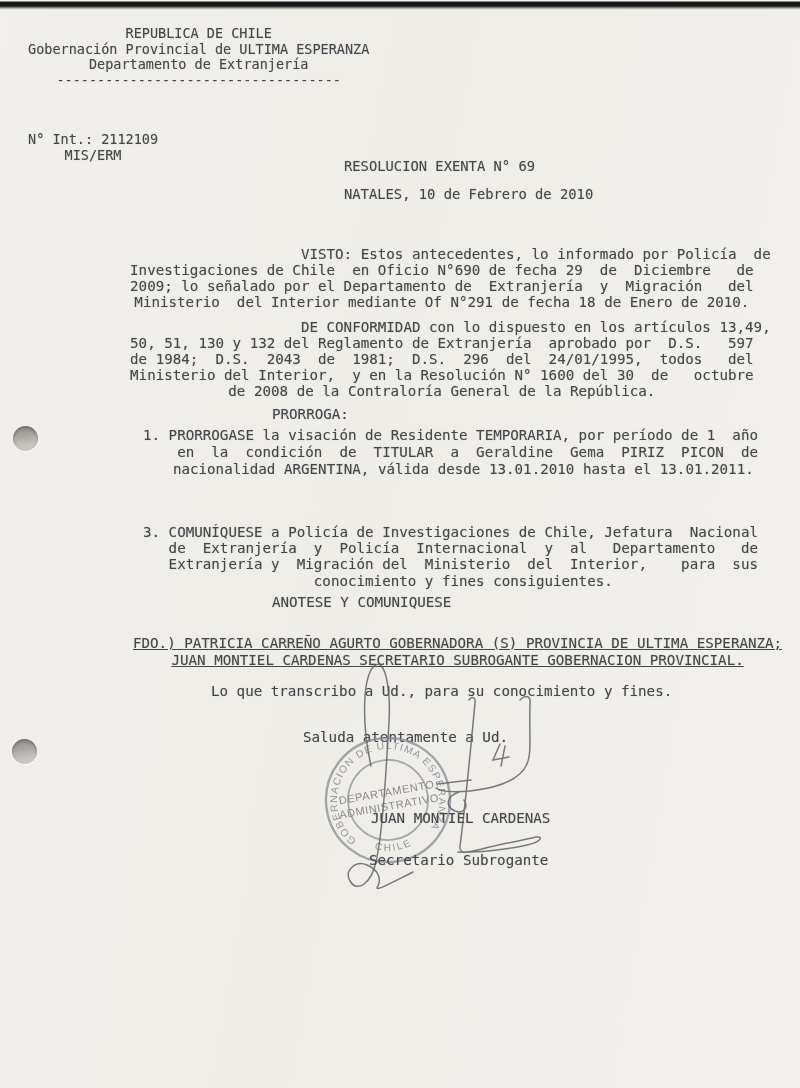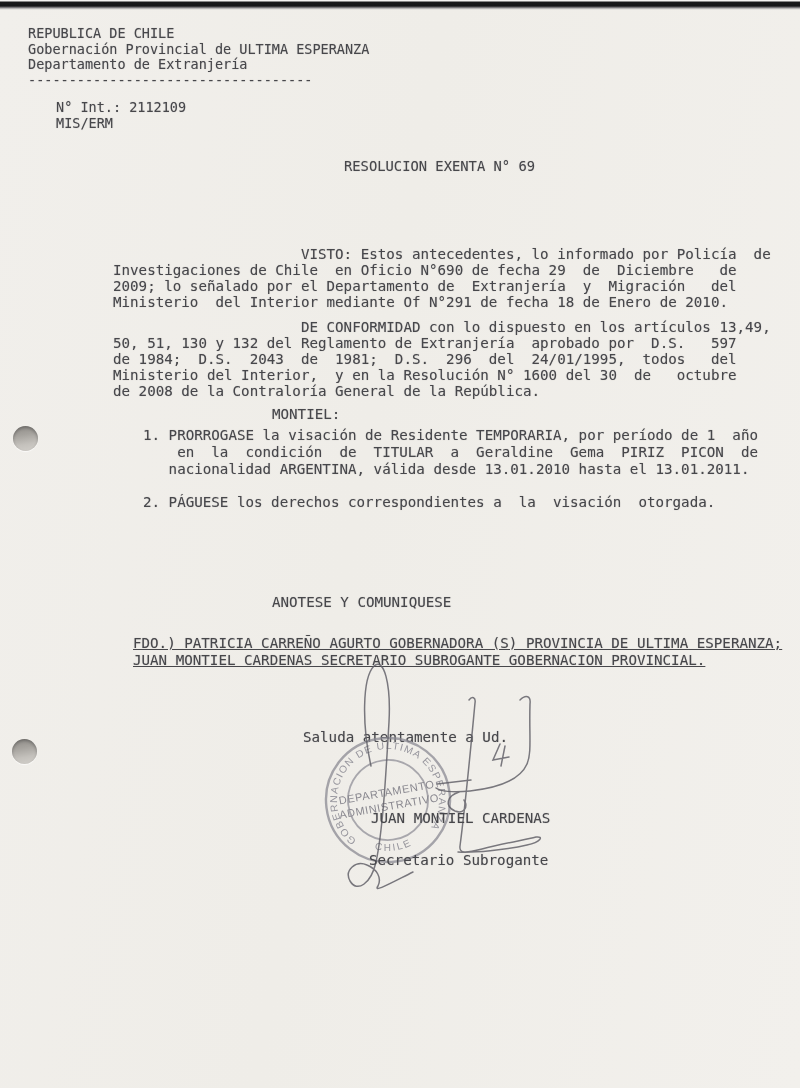"REPUBLICA DE CHILE" .t { text-align: none -> center }
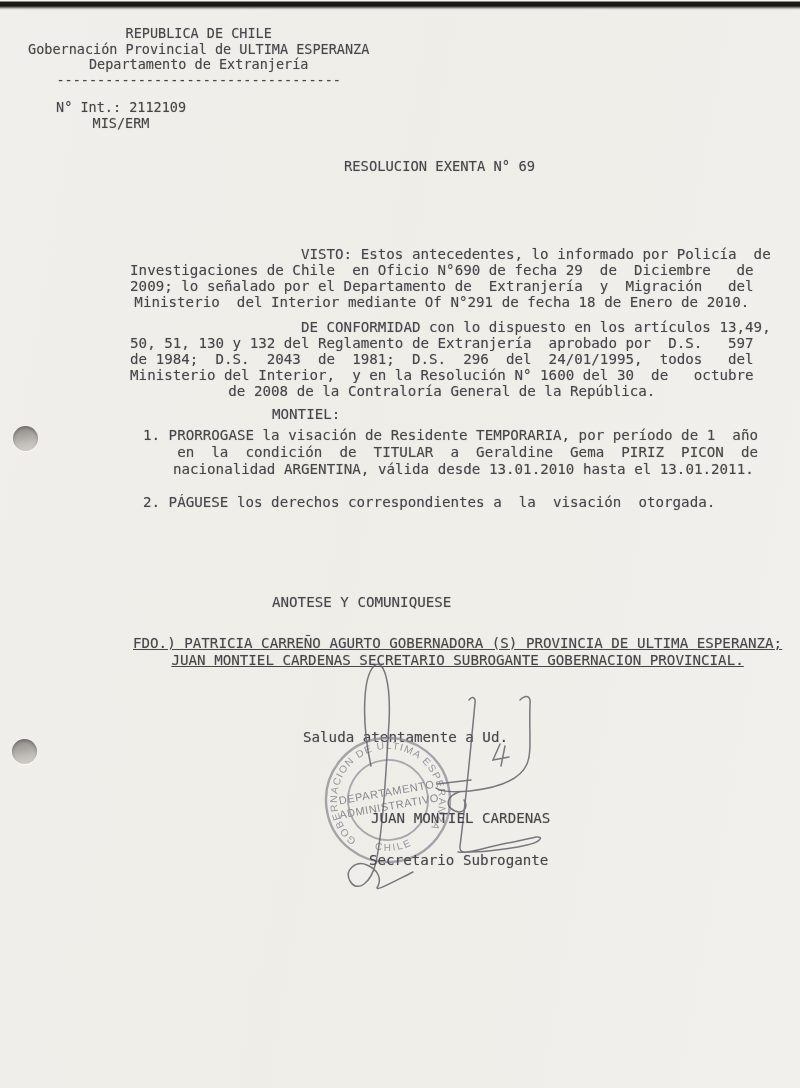"N° Int.: 2112109" div.t { margin-left: 28px -> none; top: 100px -> 132px }
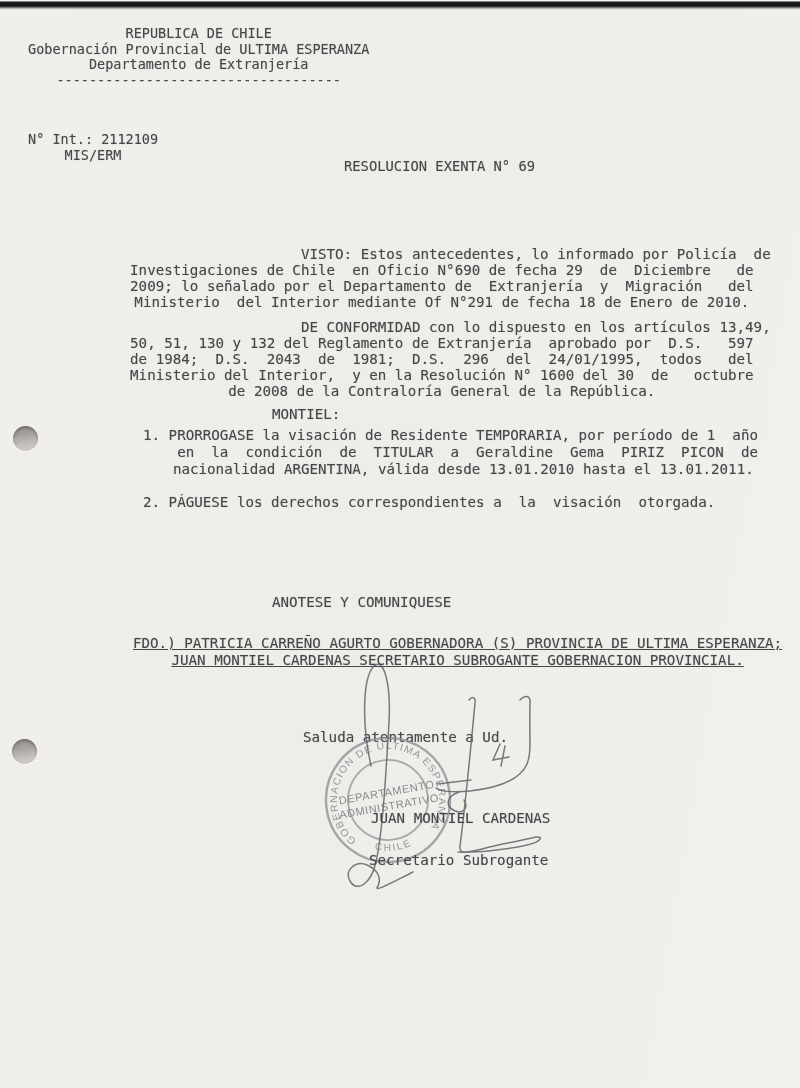"NATALES, 10 de Febrero de" div.t { html: none -> <div>NATALES, 10 de Febrero de 2010</div> }
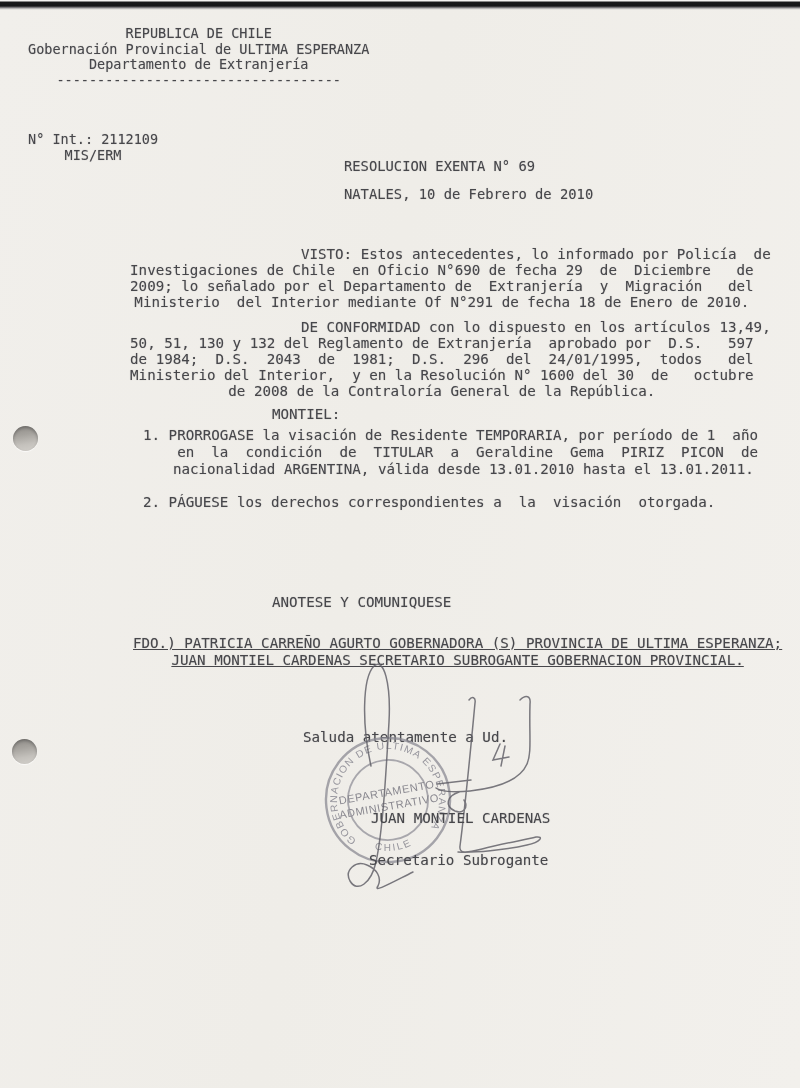"MONTIEL:" div.t { text: MONTIEL -> PRORROGA }
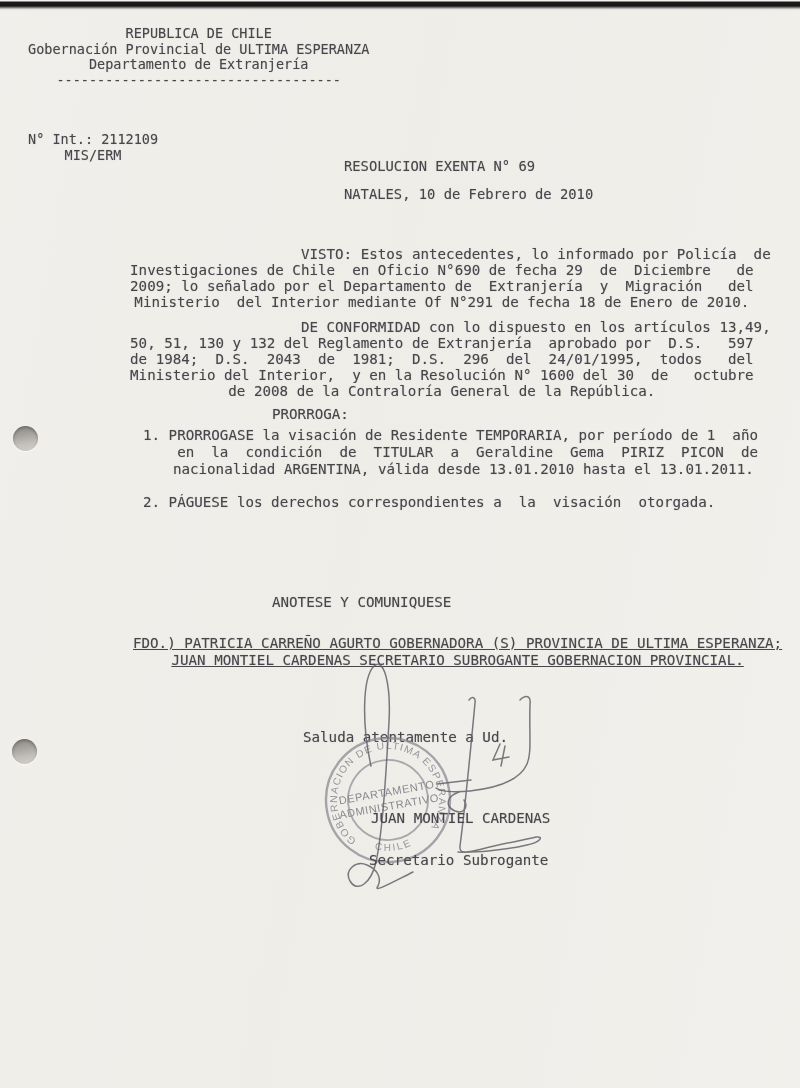"2. PÁGUESE los derechos correspondientes" div.t { html: <div>2. PÁGUESE los derechos correspondientes a la visación otorgada.</div> -> none }
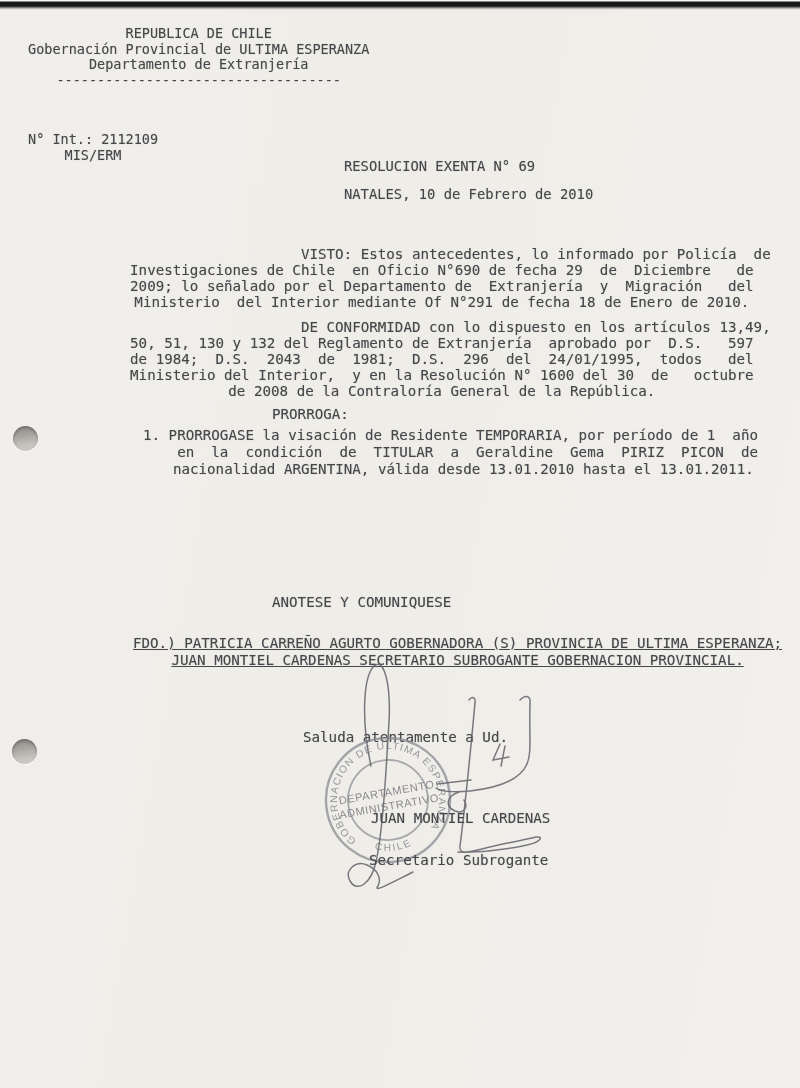"3. COMUNÍQUESE a Policía de" div.t { html: none -> <div>3. COMUNÍQUESE a Policía de Investigaciones de Chile, Jefatura Nacional de Extranjería y Policía Internacional y al Departamento de Extranjería y Migración del Ministerio del Interior, para sus conocimiento y fines consiguientes.</div> }
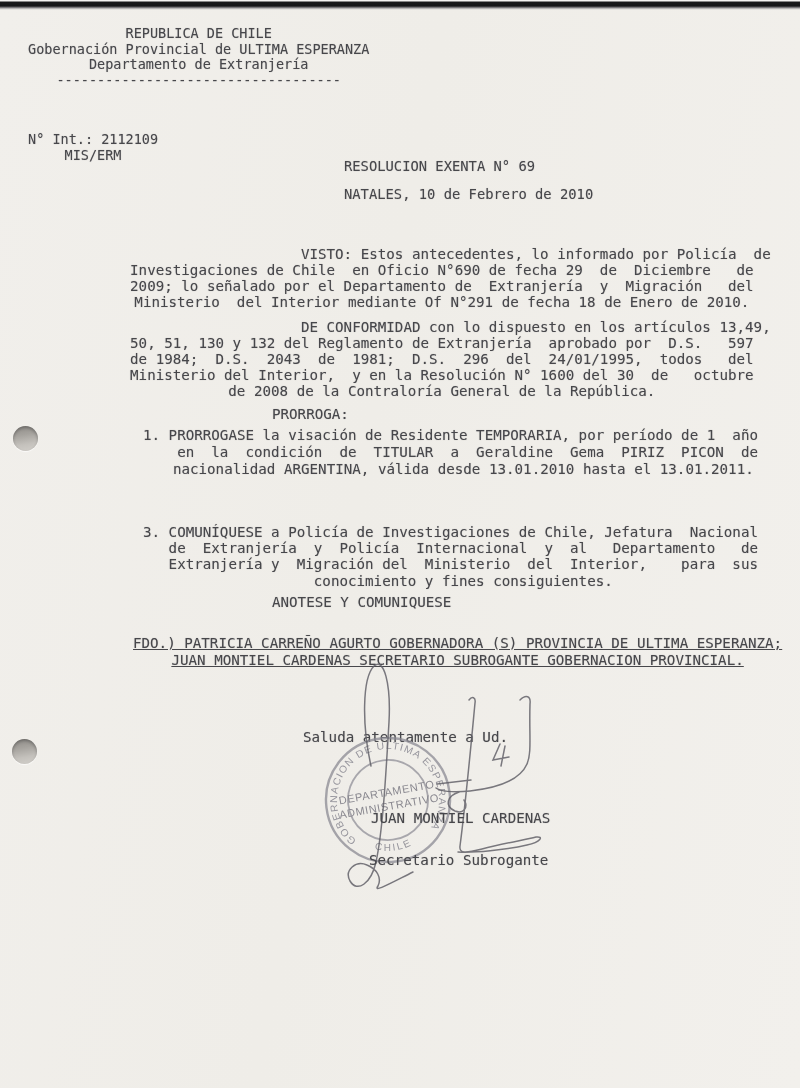"Lo que transcribo a Ud.," div.t { html: none -> <div>Lo que transcribo a Ud., para su conocimiento y fines.</div> }
